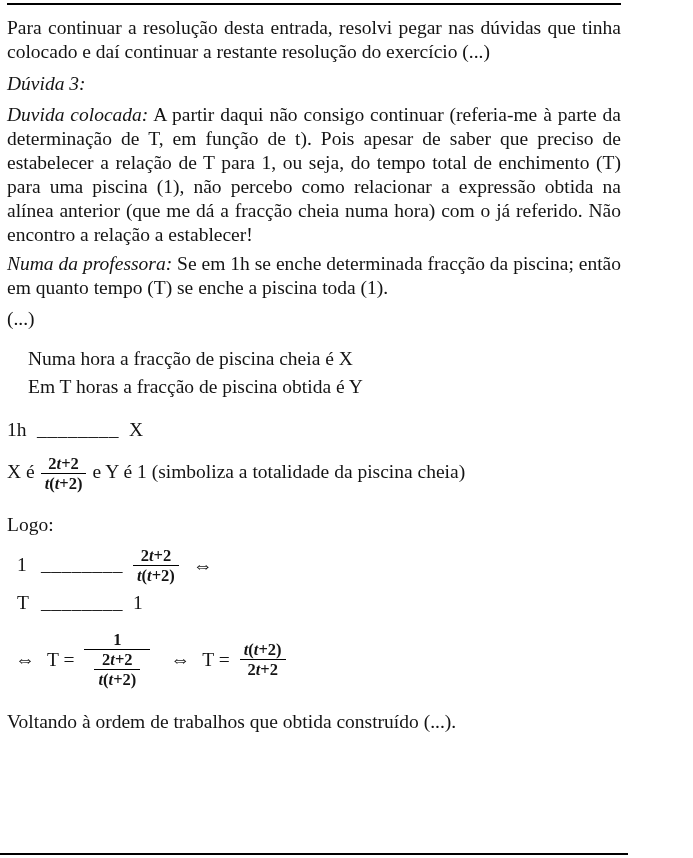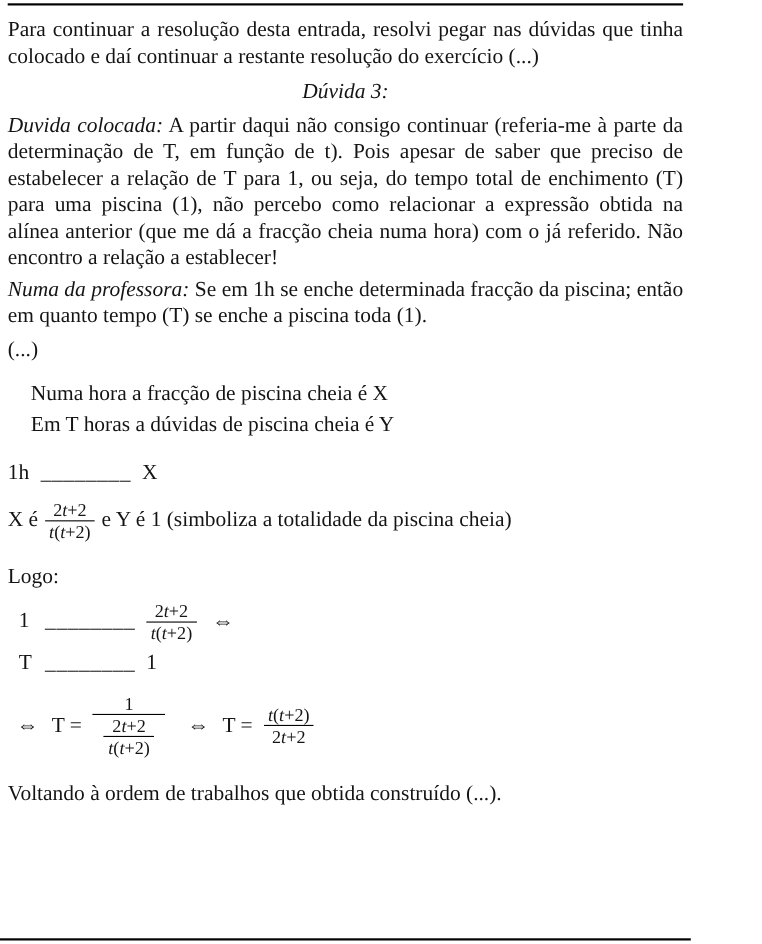"Dúvida 3:" .it { text-align: center -> none }
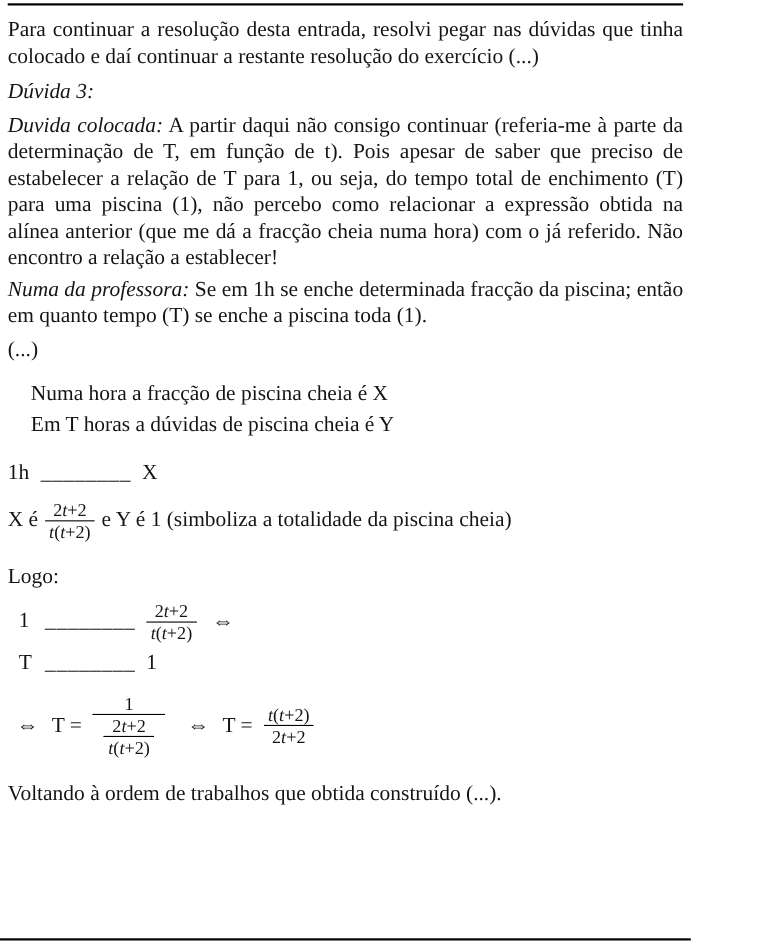"Em T horas a dúvidas" div { text: dúvidas de piscina cheia -> fracção de piscina obtida }
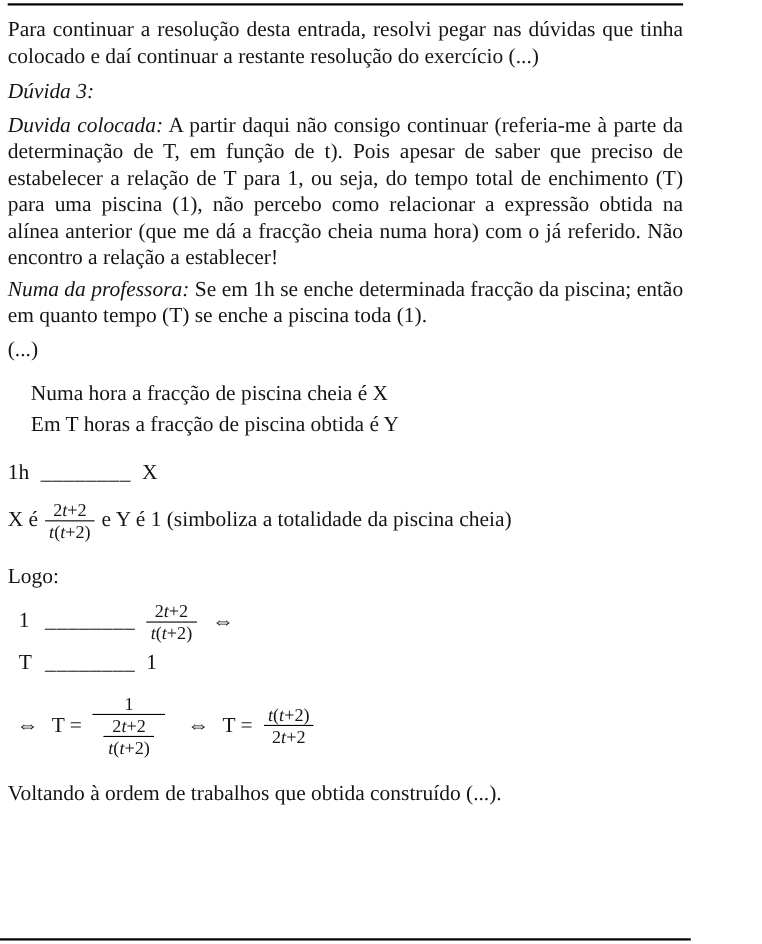"2t+2" .frac .num, .frac .den { font-weight: none -> bold }
